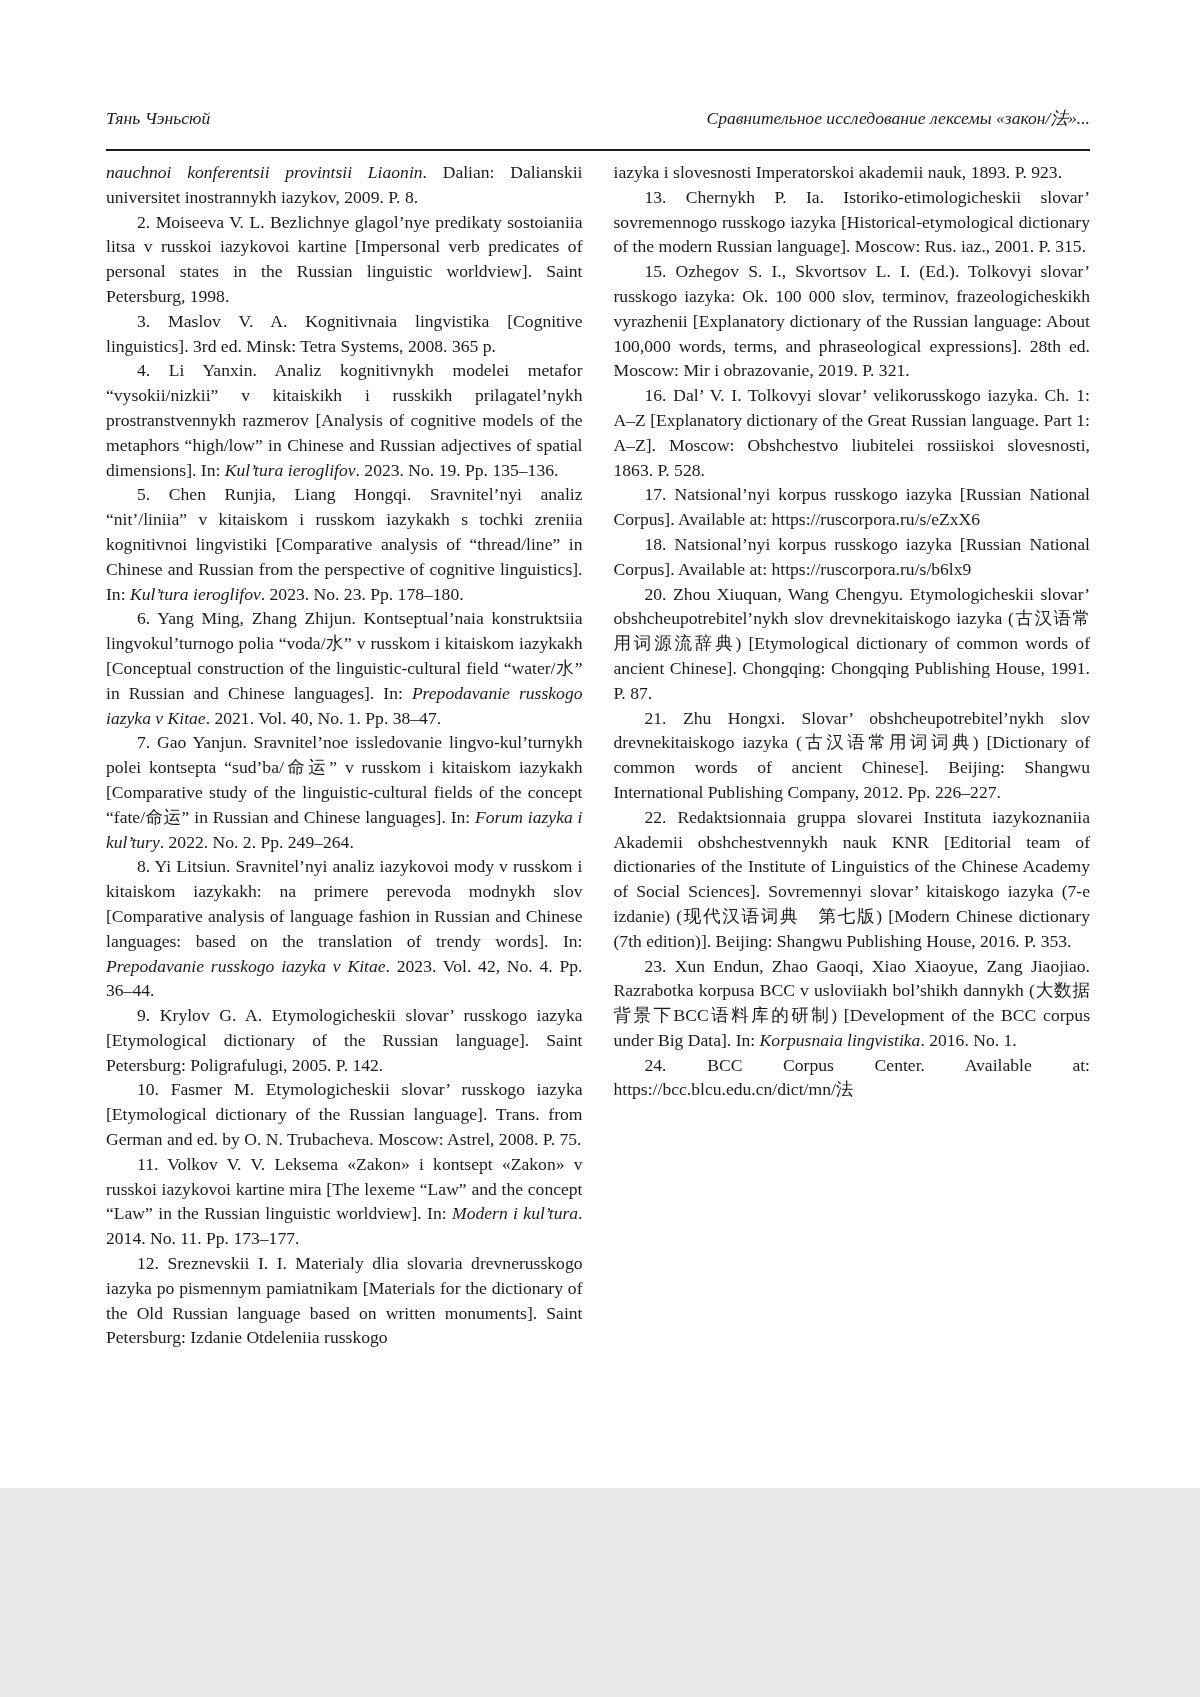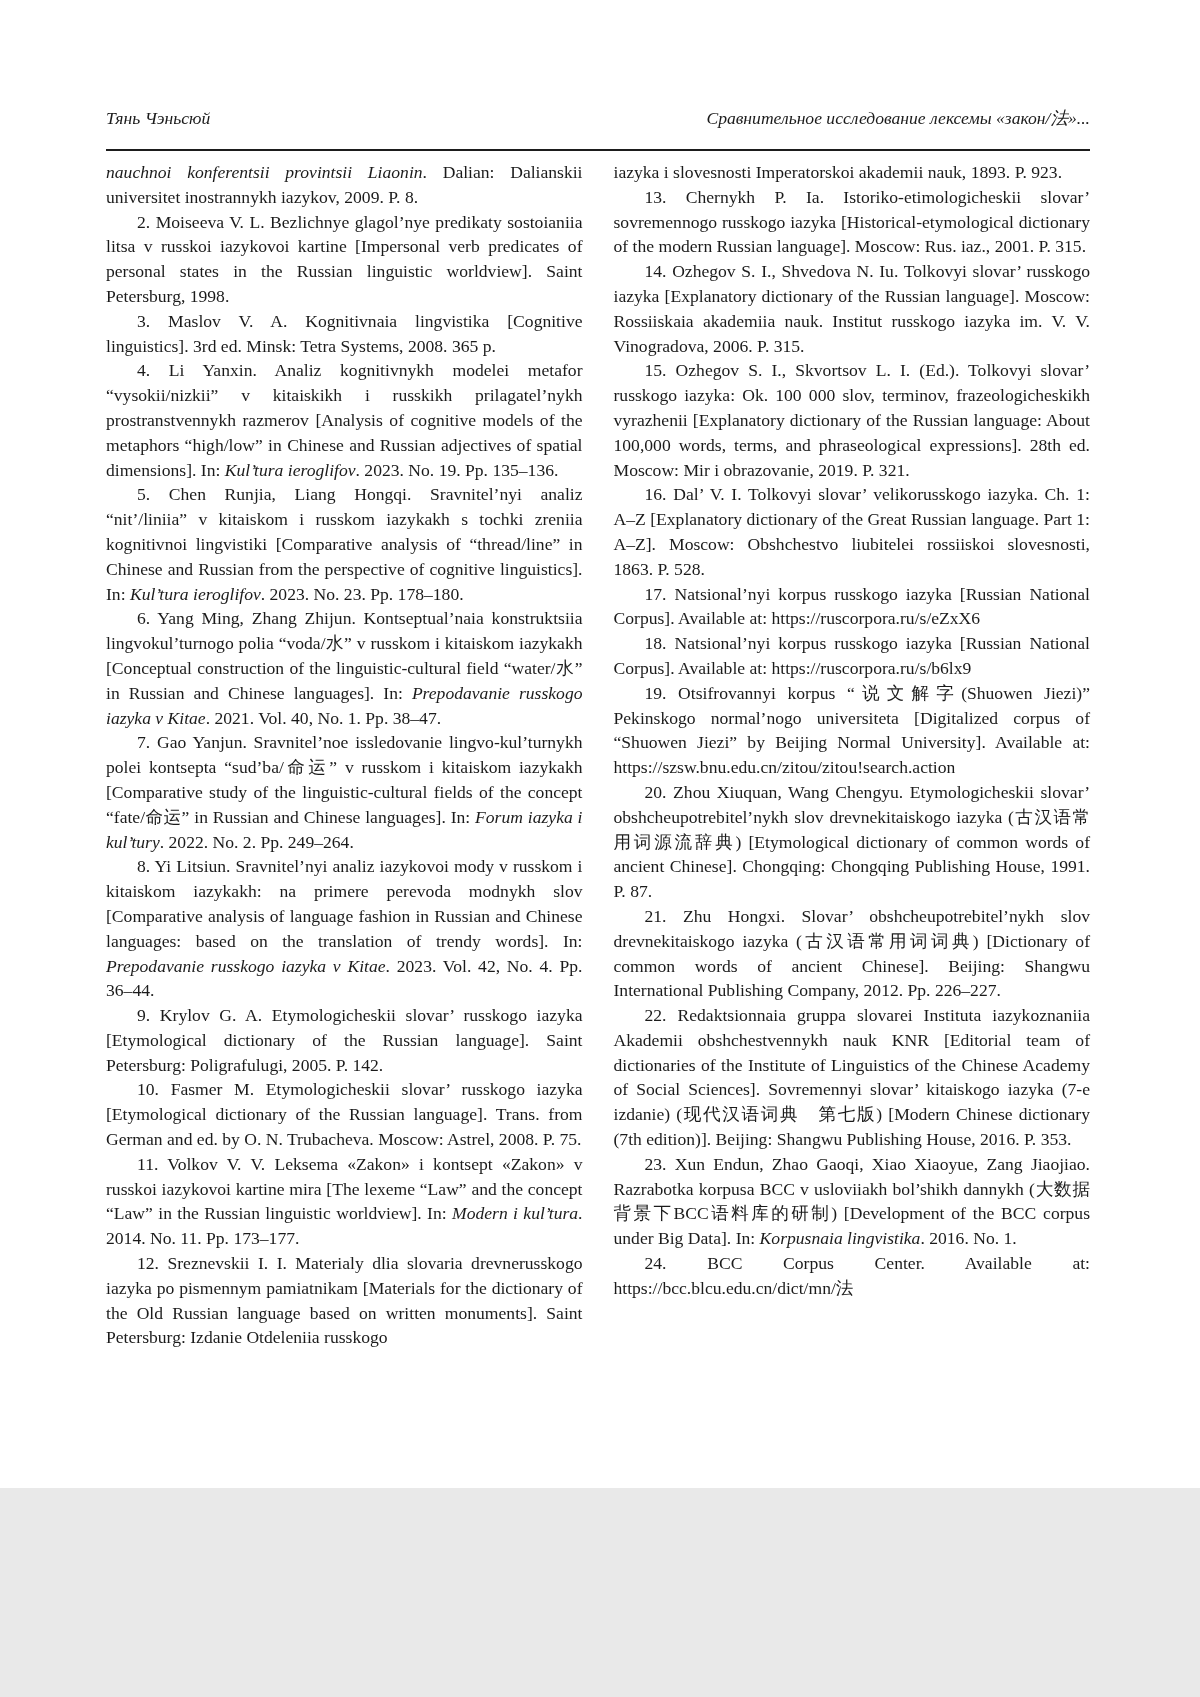"14. Ozhegov S. I., Shvedova" p.ref { html: <p><span>14. Ozhegov S. I., Shvedova N. Iu. Tolkovyi slovar’ russkogo iazyka [Explanatory dictionary of the Russian language]. Moscow: Rossiiskaia akademiia nauk. Institut russkogo iazyka im. V. V. Vinogradova, 2006. P. 315.</span></p> -> none }
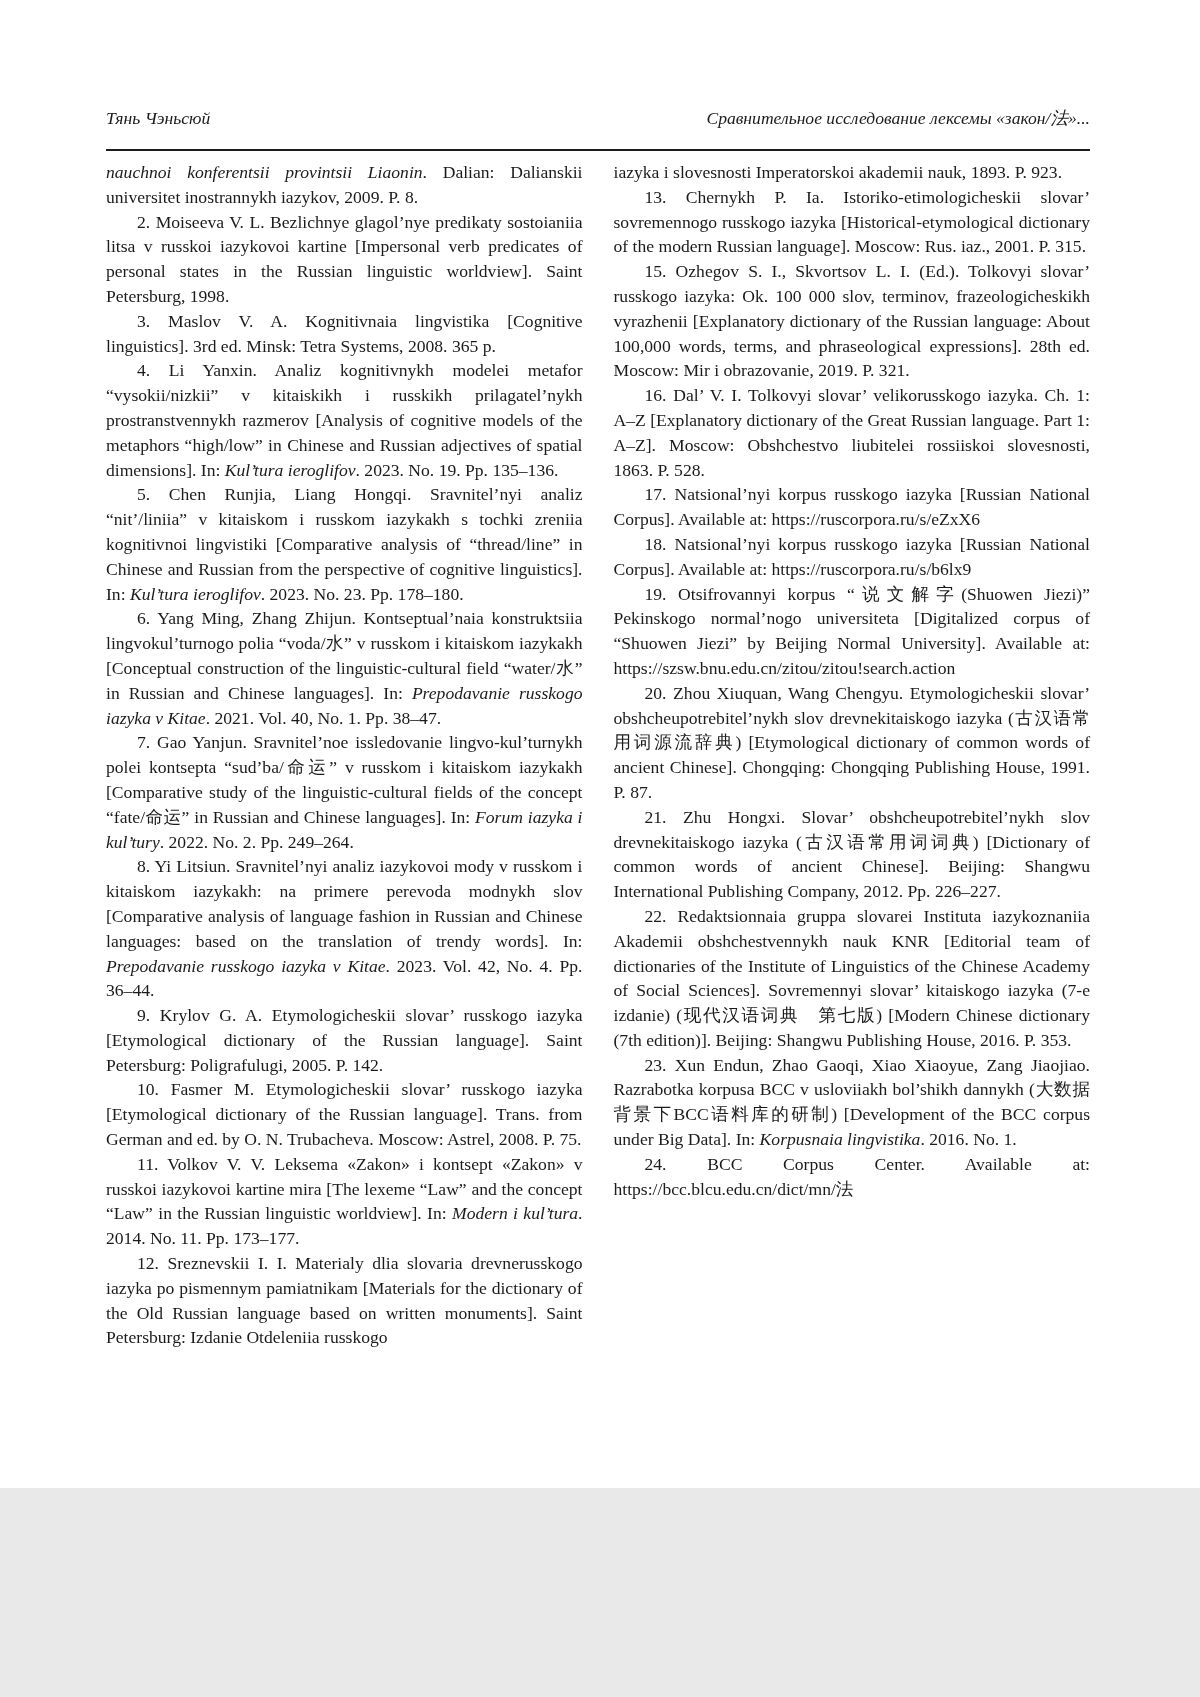"19. Otsifrovannyi korpus “说文解字(Shuowen" p.ref { html: <p><span>19. Otsifrovannyi korpus “说文解字(Shuowen Jiezi)” Pekinskogo normal’nogo universiteta [Digitalized corpus of “Shuowen Jiezi” by Beijing Normal University]. Available at: https://szsw.bnu.edu.cn/zitou/zitou!search.action</span></p> -> none }
